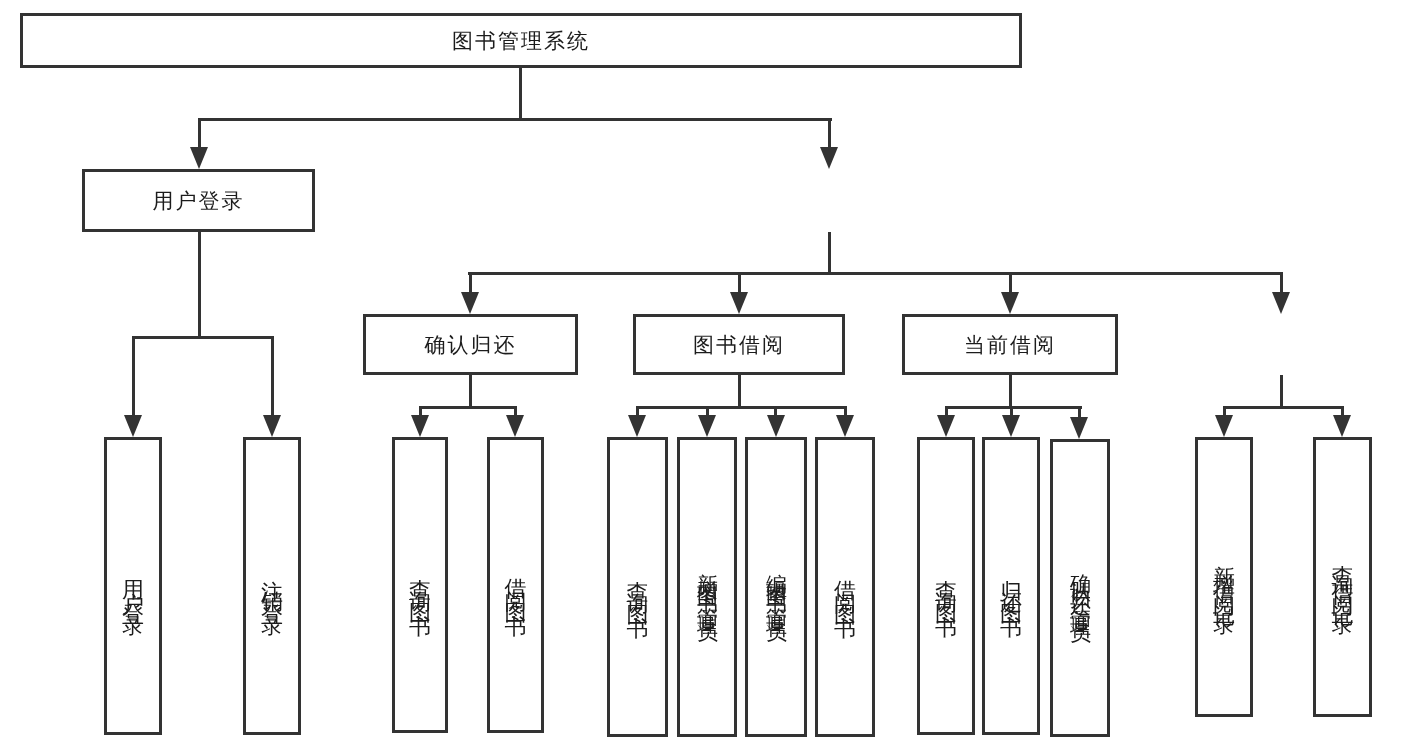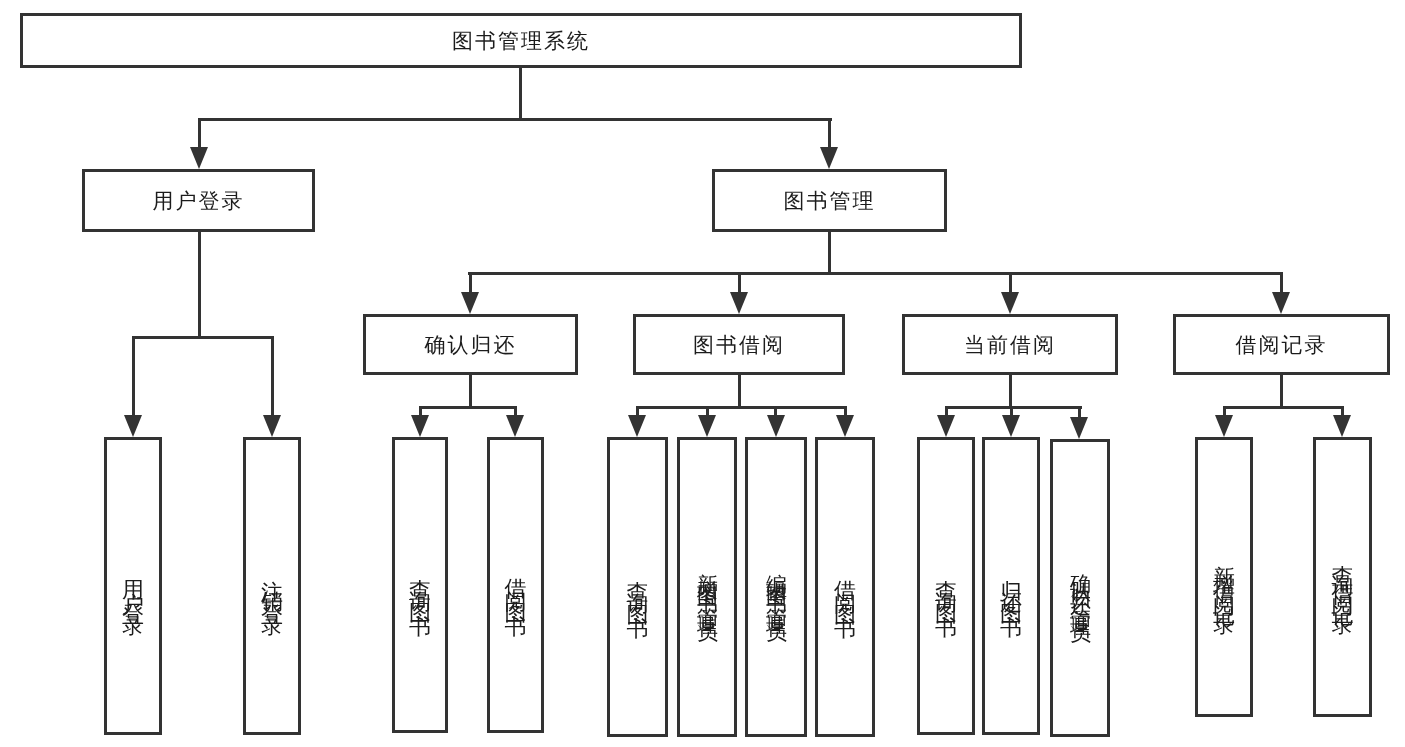"图书管理" div.node { html: <div> <span>图书管理</span> </div> -> none }
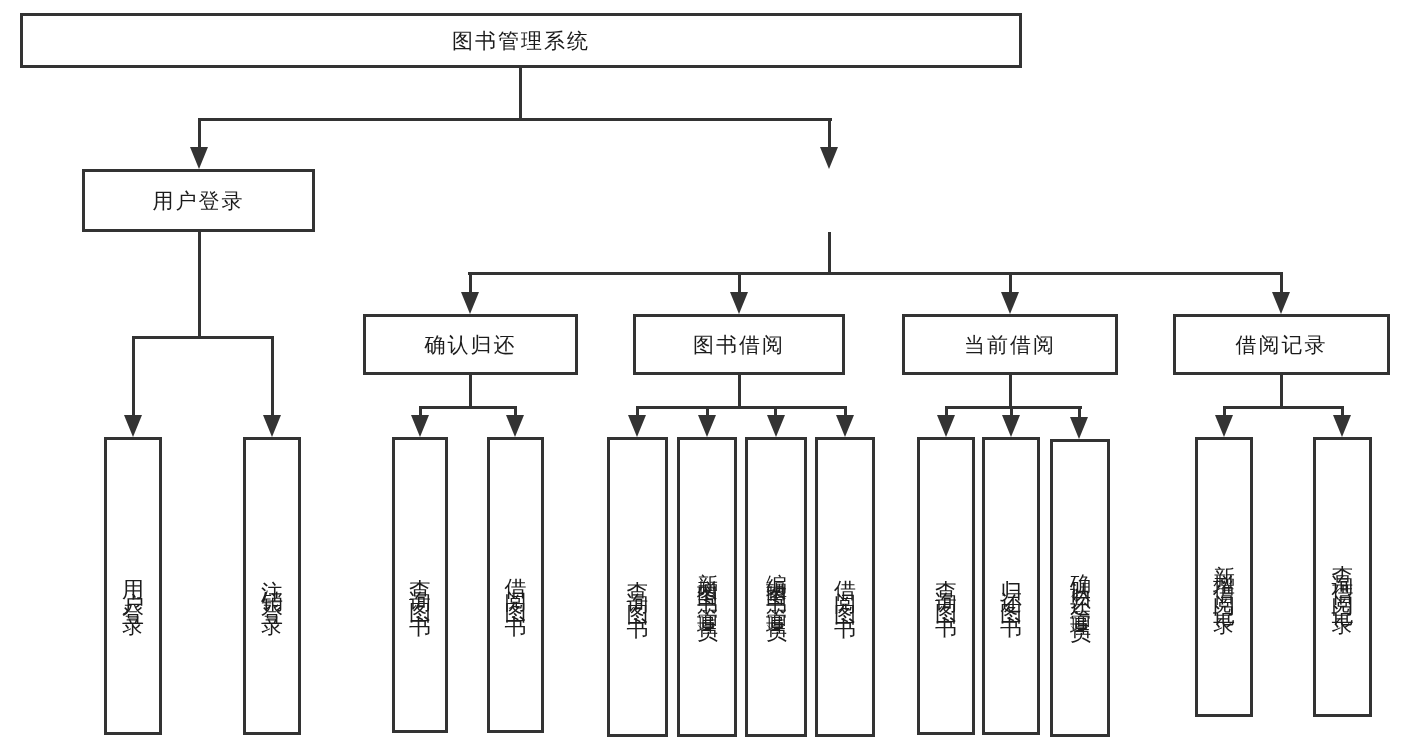"借阅记录" div.node { html: <div> <span>借阅记录</span> </div> -> none }
